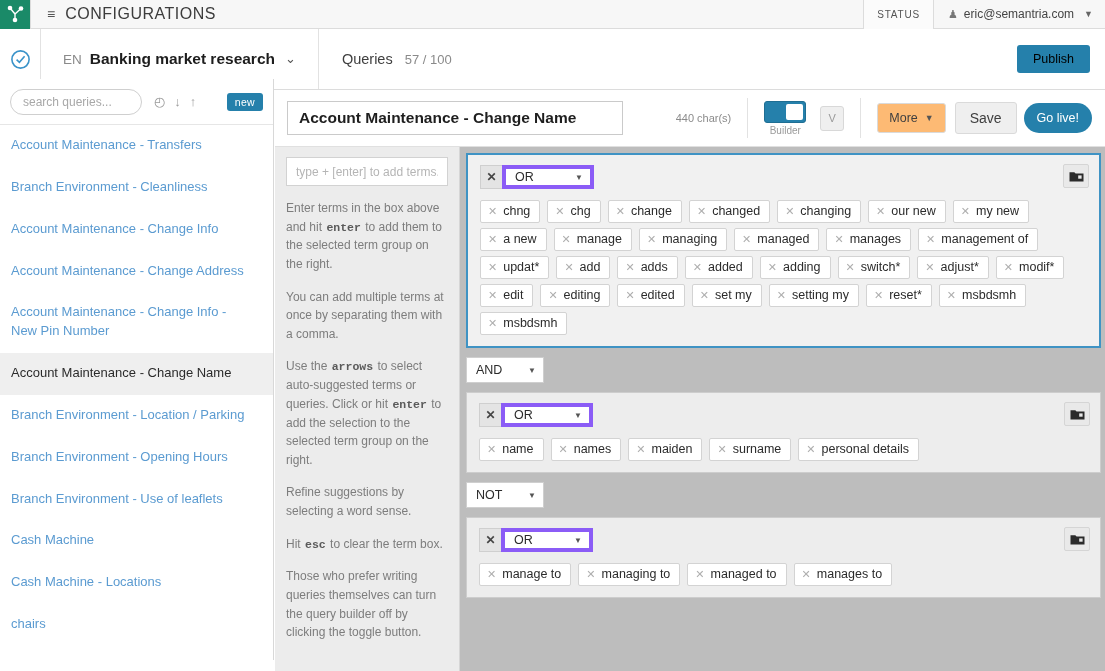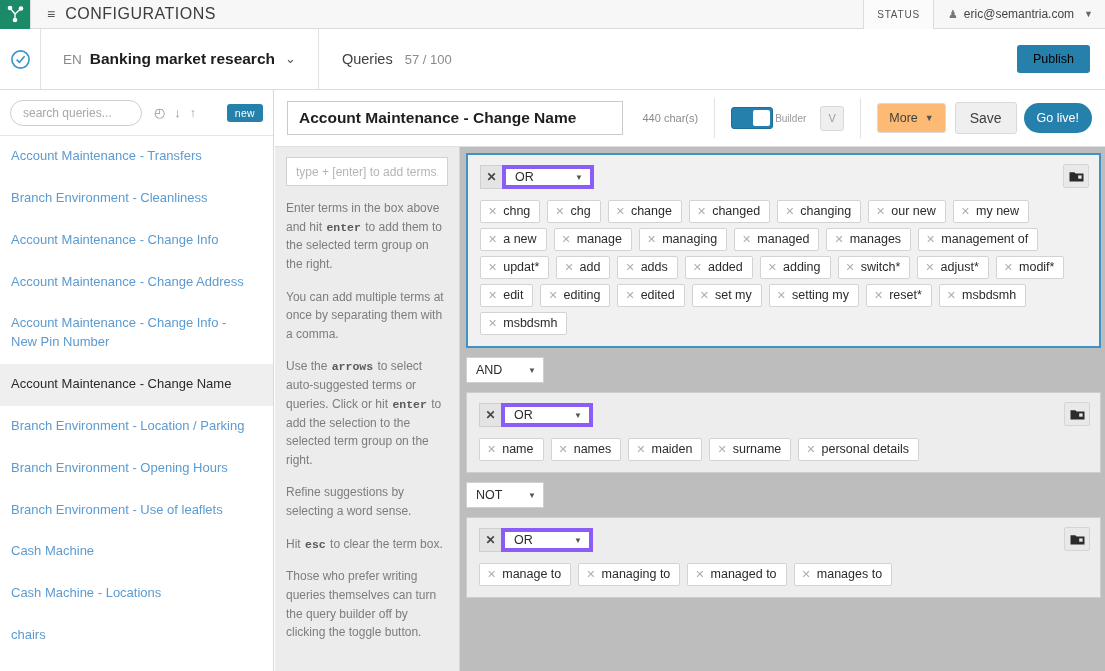"search queries..." #sidebar { top: 90px -> 79px }
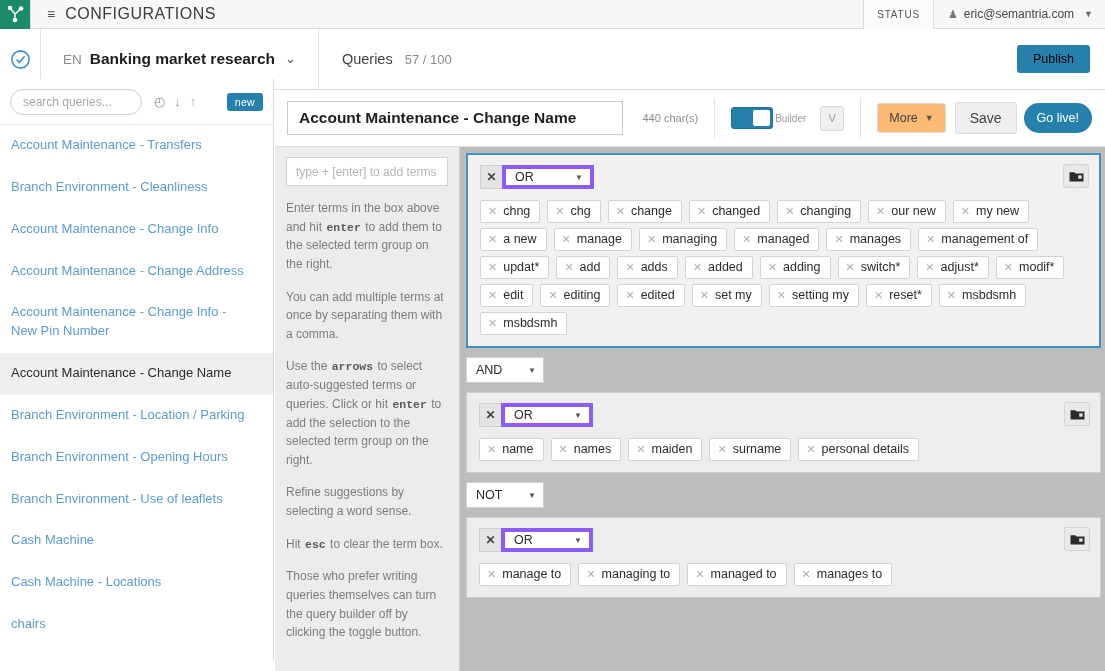"Builder" #builder-wrap { flex-direction: row -> column }
